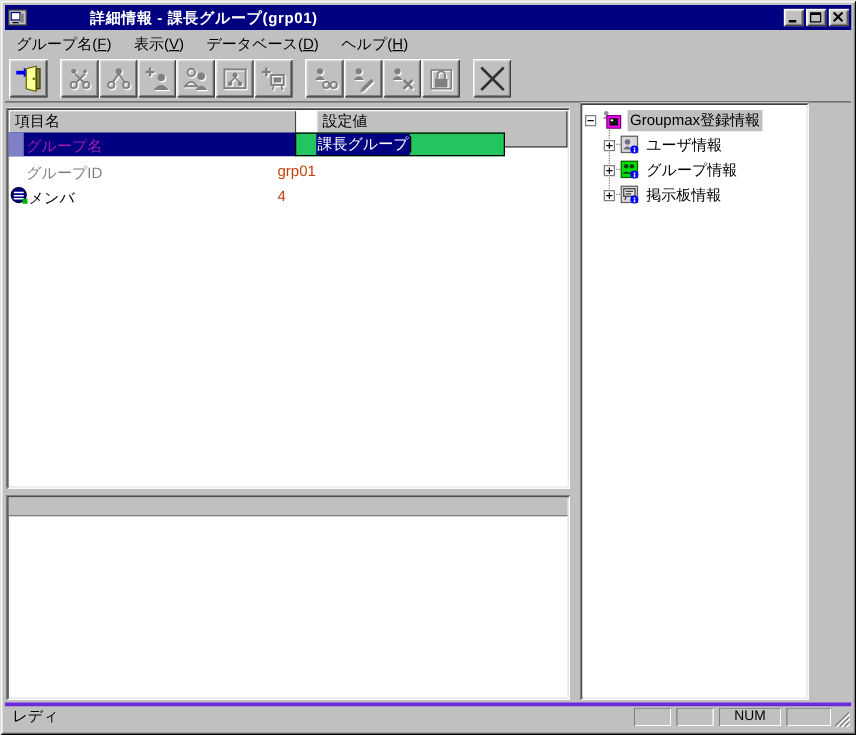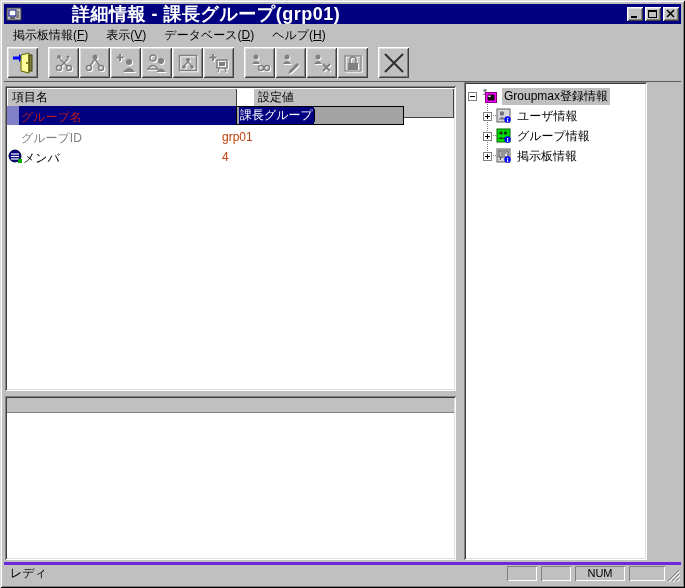"詳細情報 - 課長グループ(grp01)" .titlebar .title-text { font-size: 18px -> 12px }
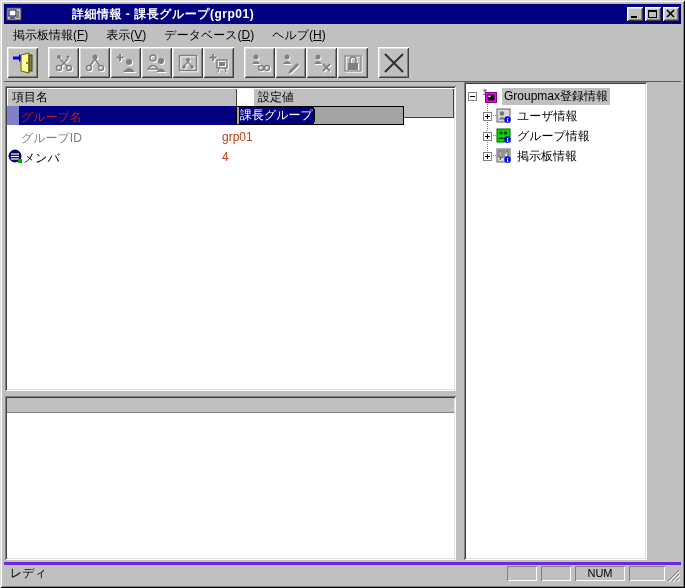"掲示板情報(" span { text: 掲示板情報 -> グループ名 }
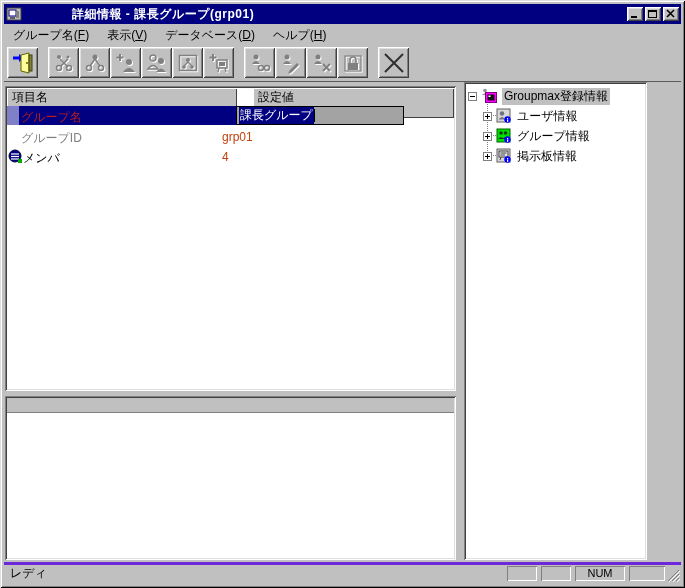"グループ名" .lbl.on-sel { color: #b91c1c -> #a21caf }
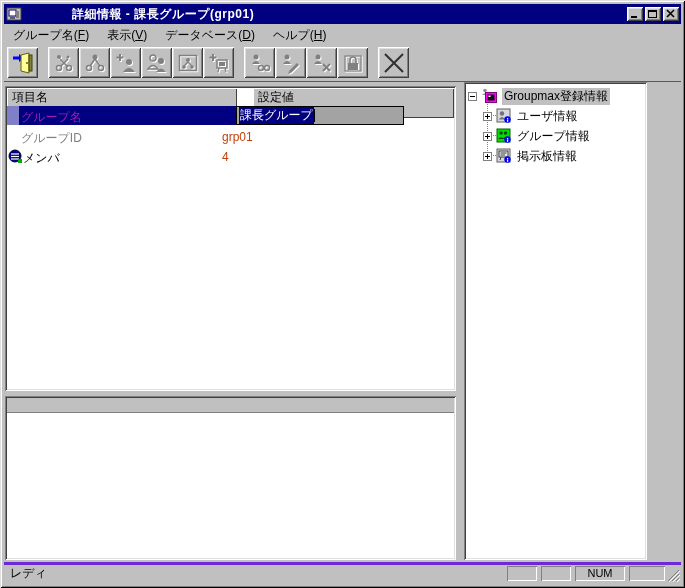"課長グループ" .editbox { background: #a3a3a3 -> #22c55e; padding-left: 2px -> 16px }
